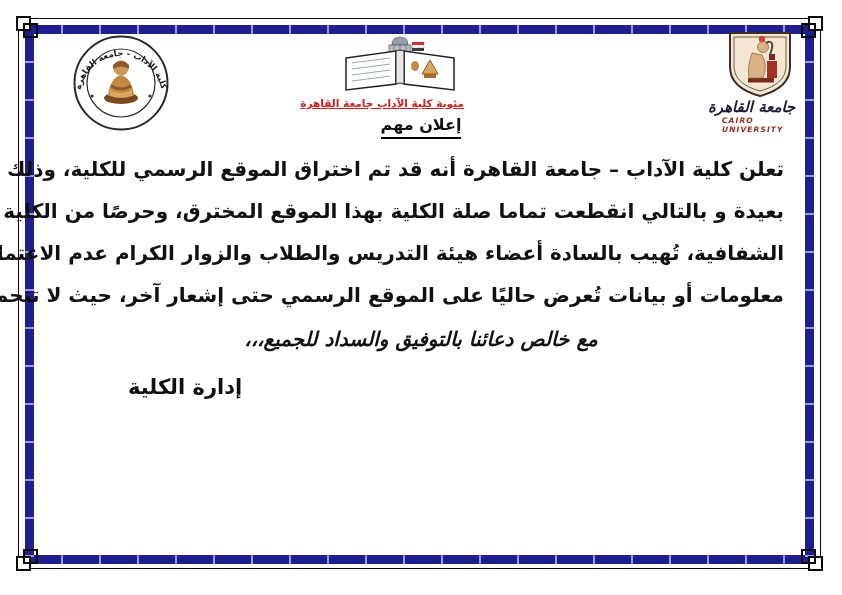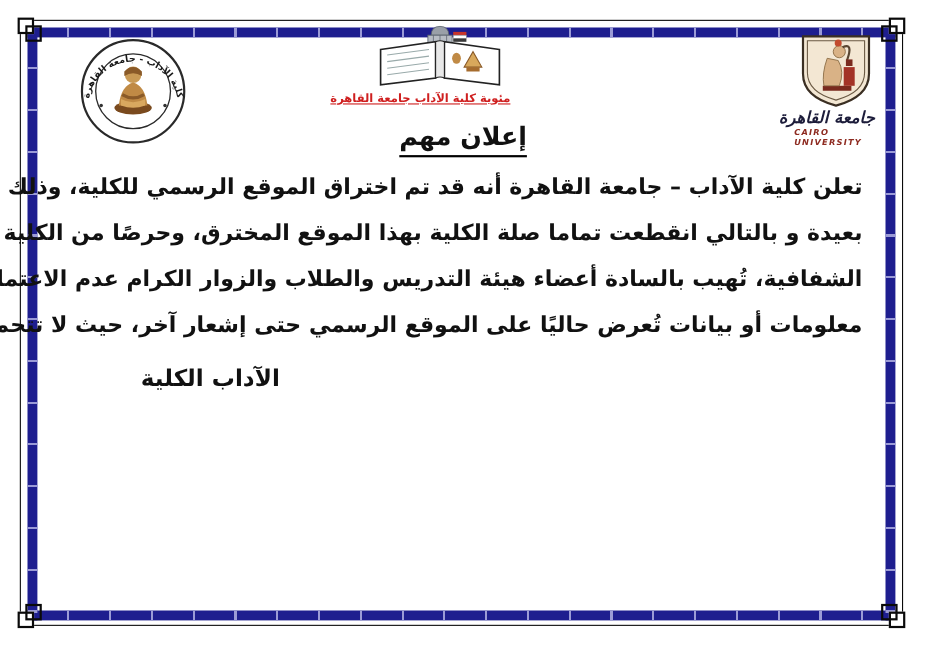"مئوية كلية الآداب جامعة القاهرة" .logo-center { top: 23px -> 36px }
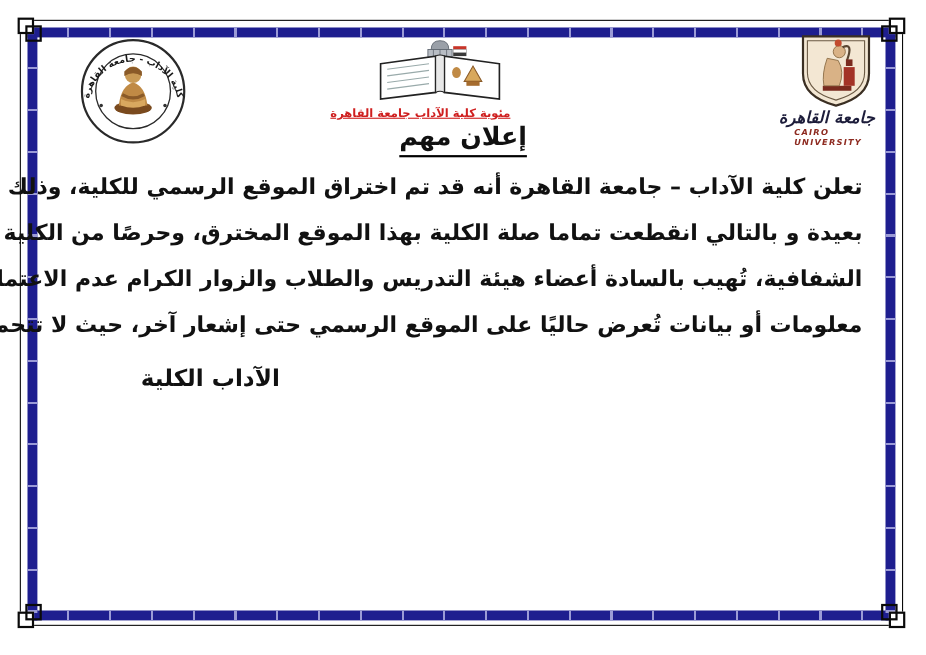"إعلان مهم" .doc-title { font-size: 23px -> 16px }
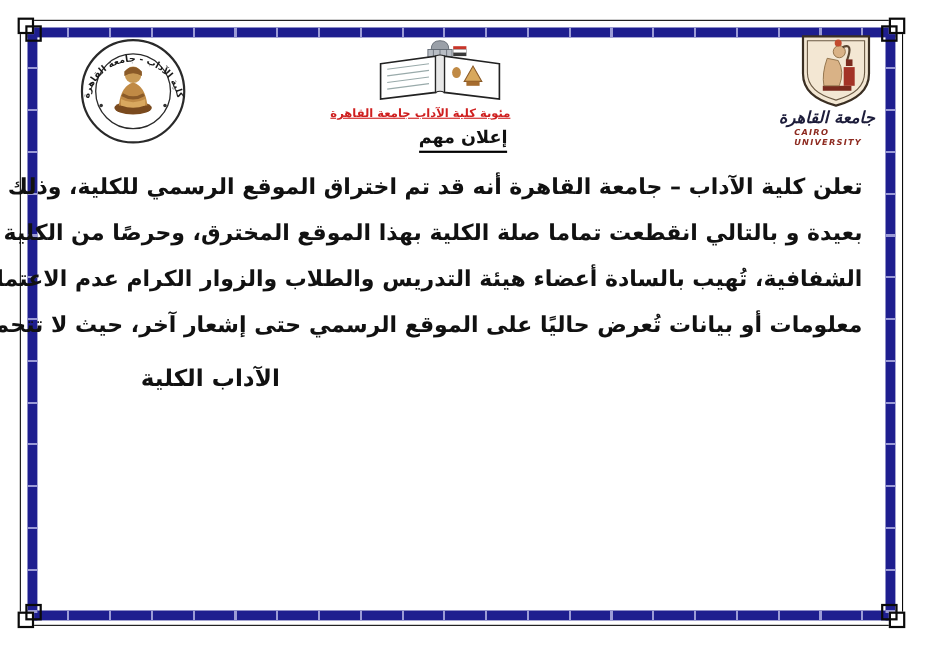"مع خالص دعائنا بالتوفيق والسداد" div.closing-line { html: none -> <div>مع خالص دعائنا بالتوفيق والسداد للجميع،،،</div> }
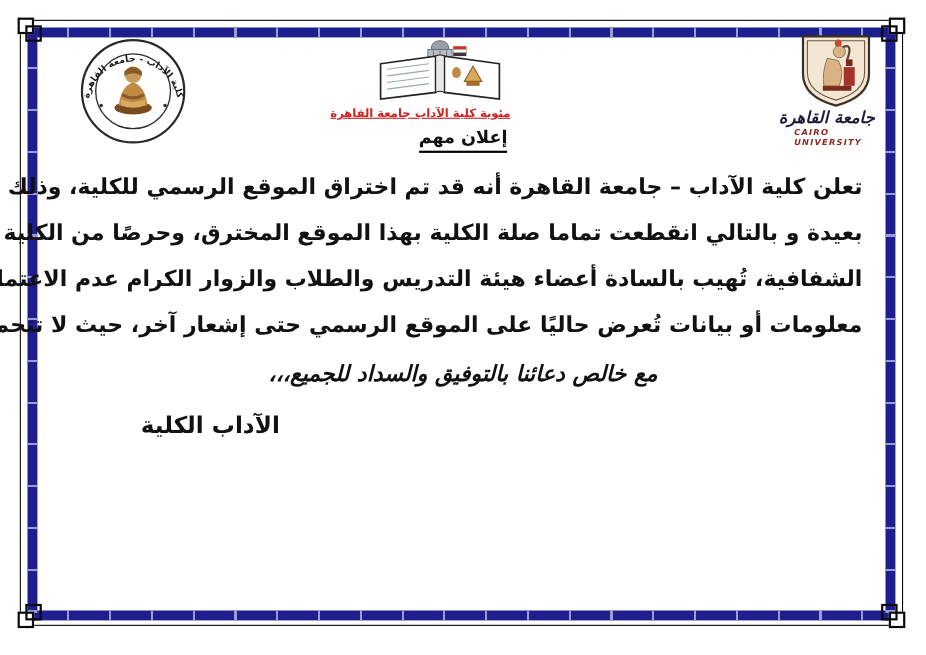"الآداب الكلية" div.signature { text: الآداب -> إدارة }
